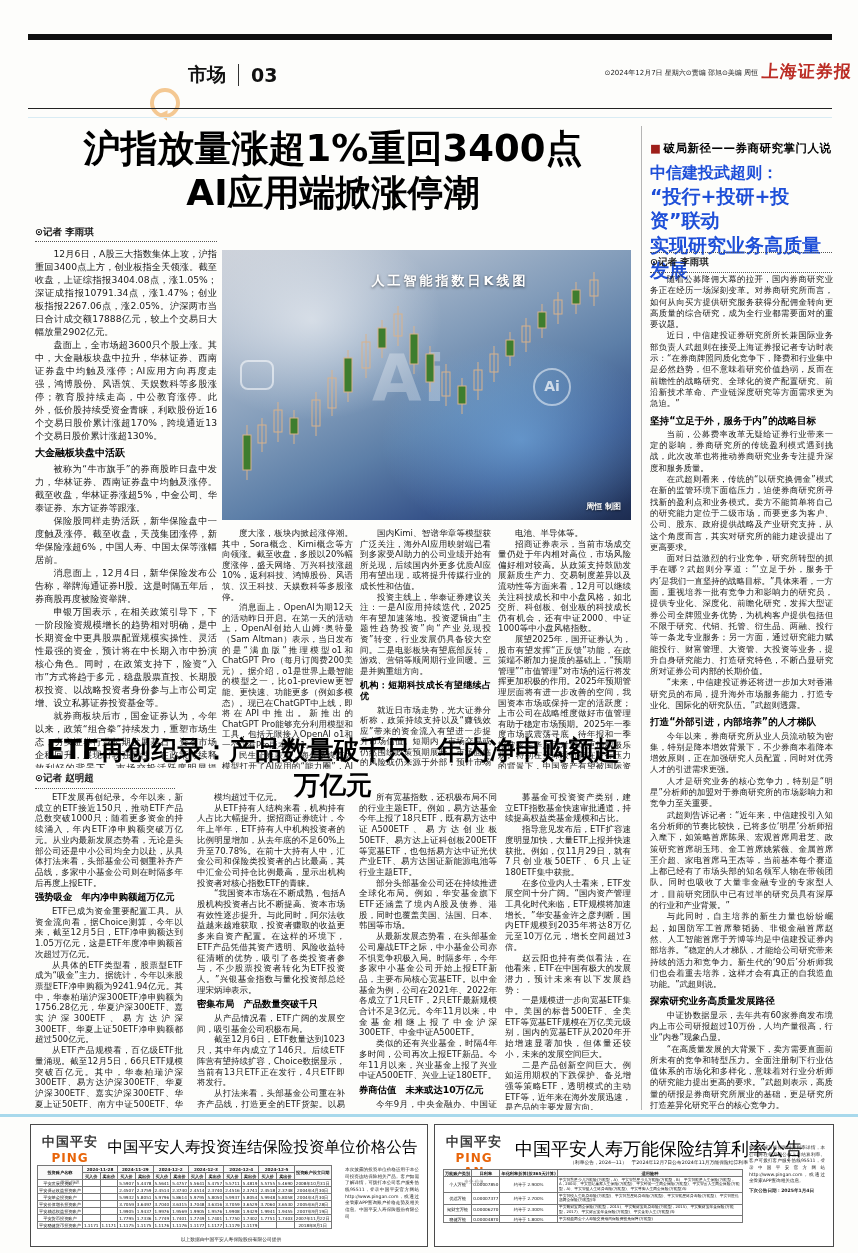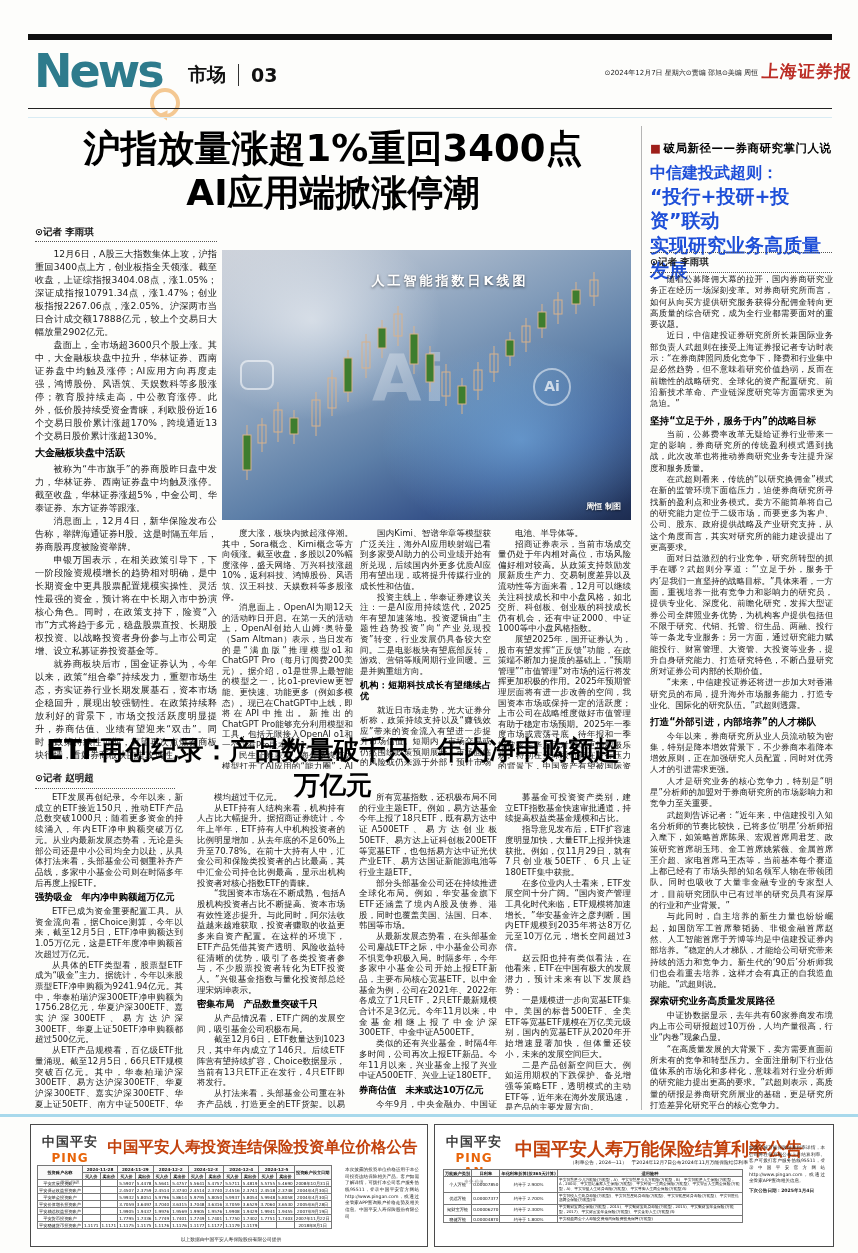"News" div.news-logo { html: <div>News</div> -> none }
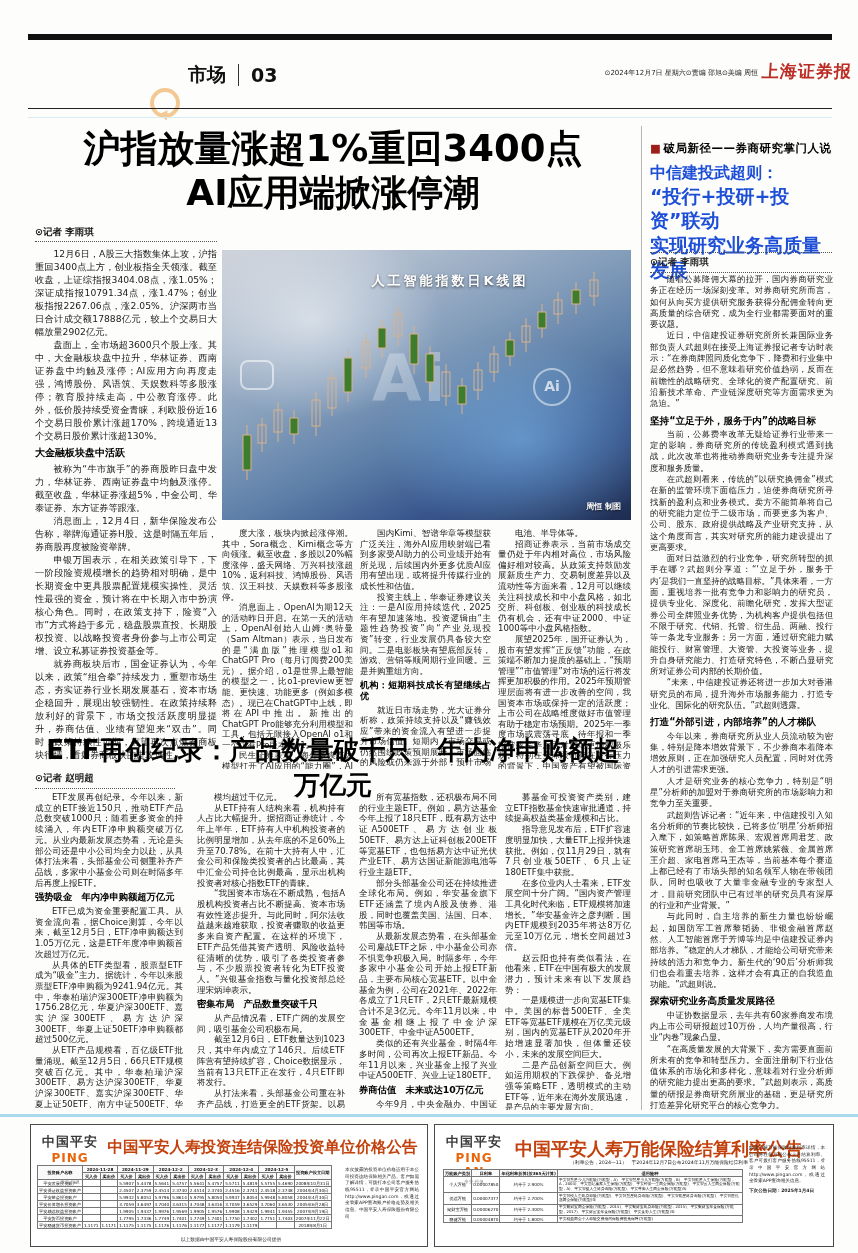"保险股同样走势活跃，新华保险盘中一度触及涨停。截至收盘，天茂集团涨停，新华保险涨" p.para { html: none -> <p>保险股同样走势活跃，新华保险盘中一度触及涨停。截至收盘，天茂集团涨停，新华保险涨超6%，中国人寿、中国太保等涨幅居前。</p> }
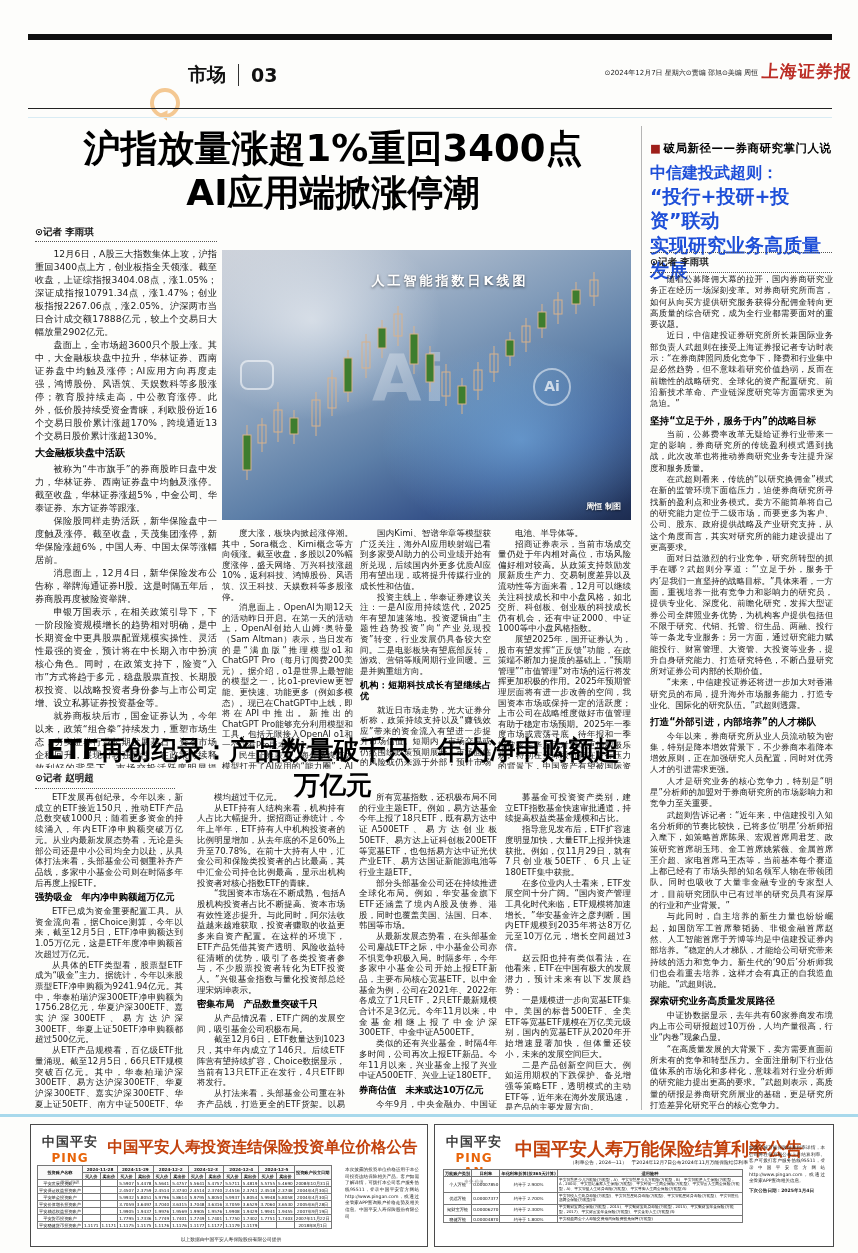"中国平安人寿投资连结保险投资单位价格公告" .ad-title { color: #c2410c -> #000000; font-weight: 700 -> 400 }
